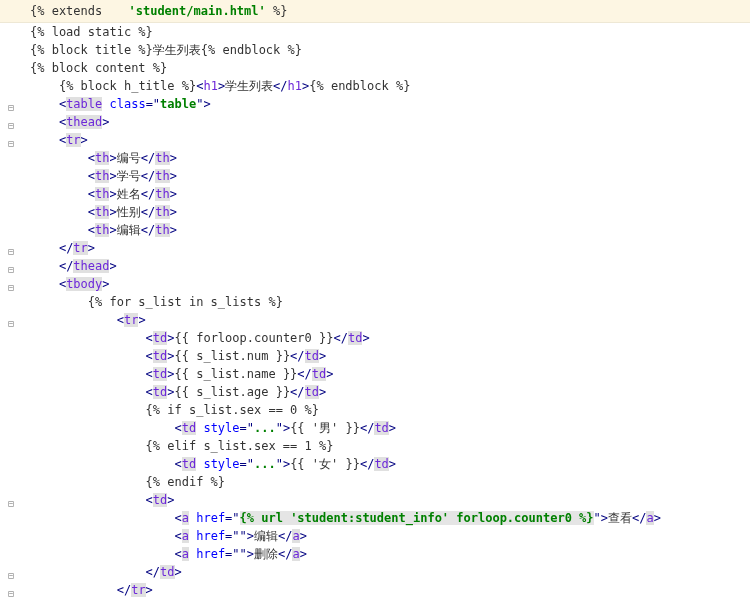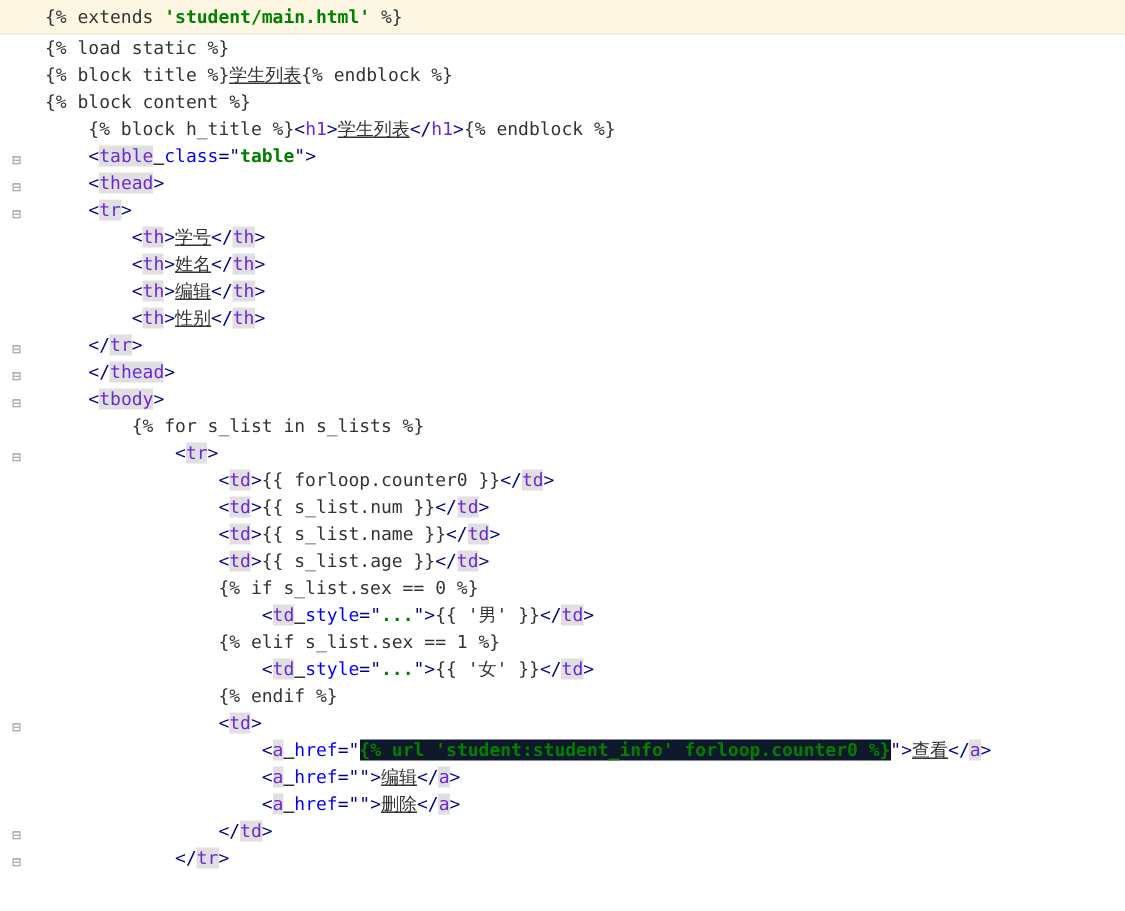"'student/main.html'" .tmpl-str { margin-left: none -> 19px }
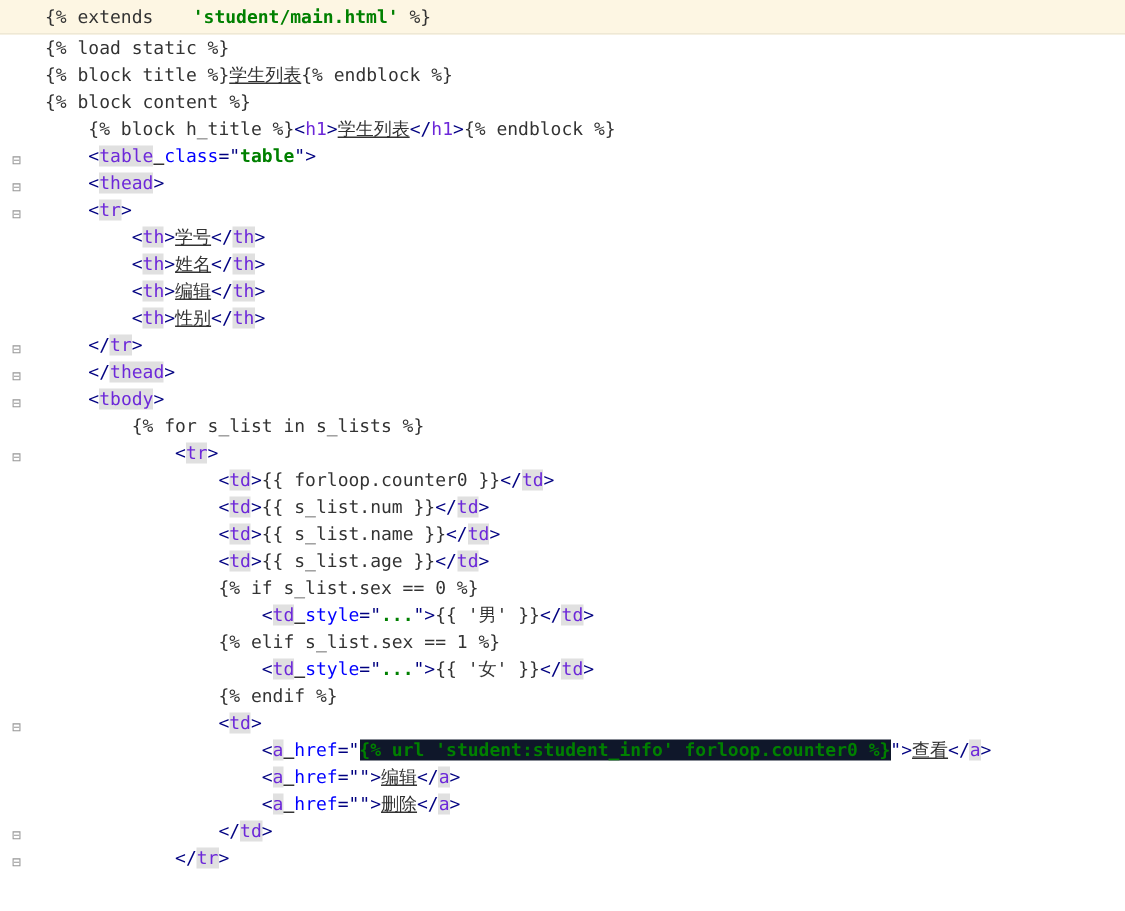"学生列表" .text { text-decoration: underline -> none }
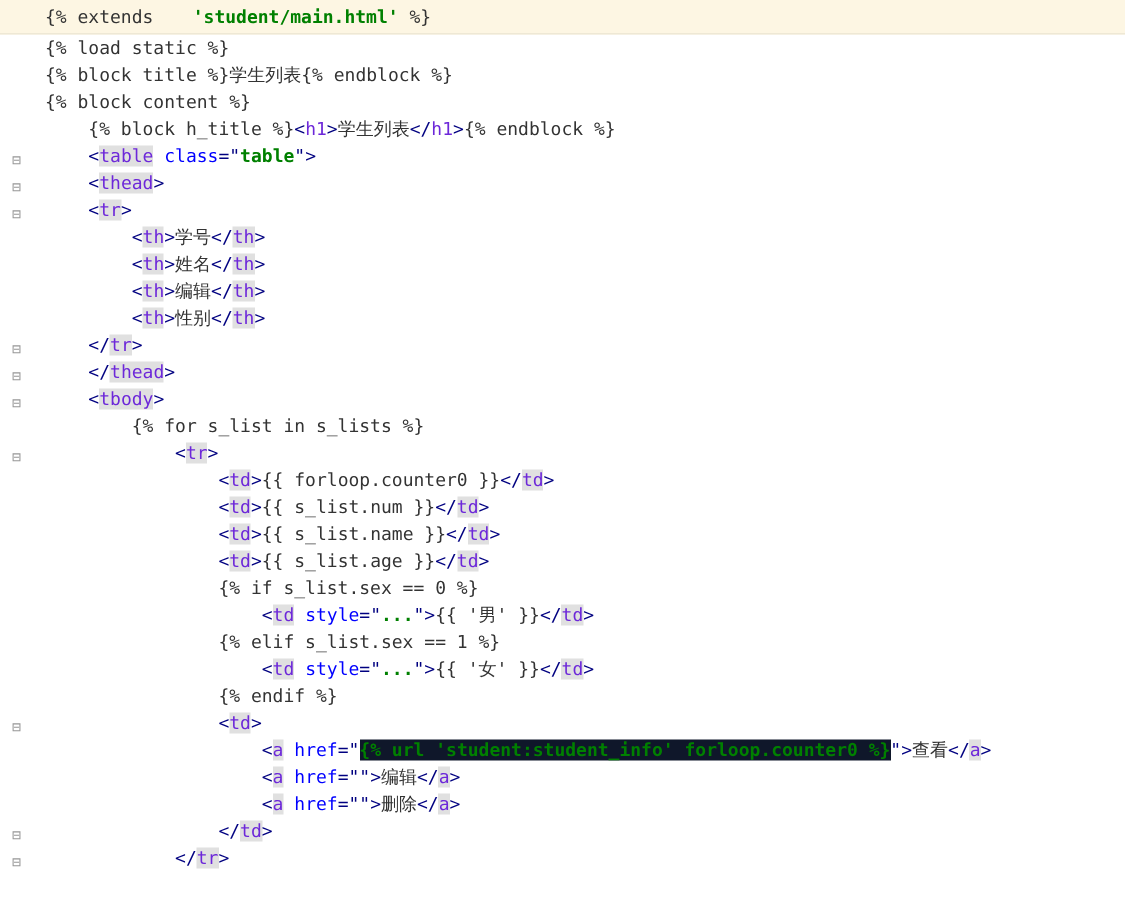"<th>编号</th>" div.line { html: none -> <div> <span>&lt;</span><span>th</span><span>&gt;</span><span>编号</span><span>&lt;/</span><span>th</span><span>&gt;</span></div> }
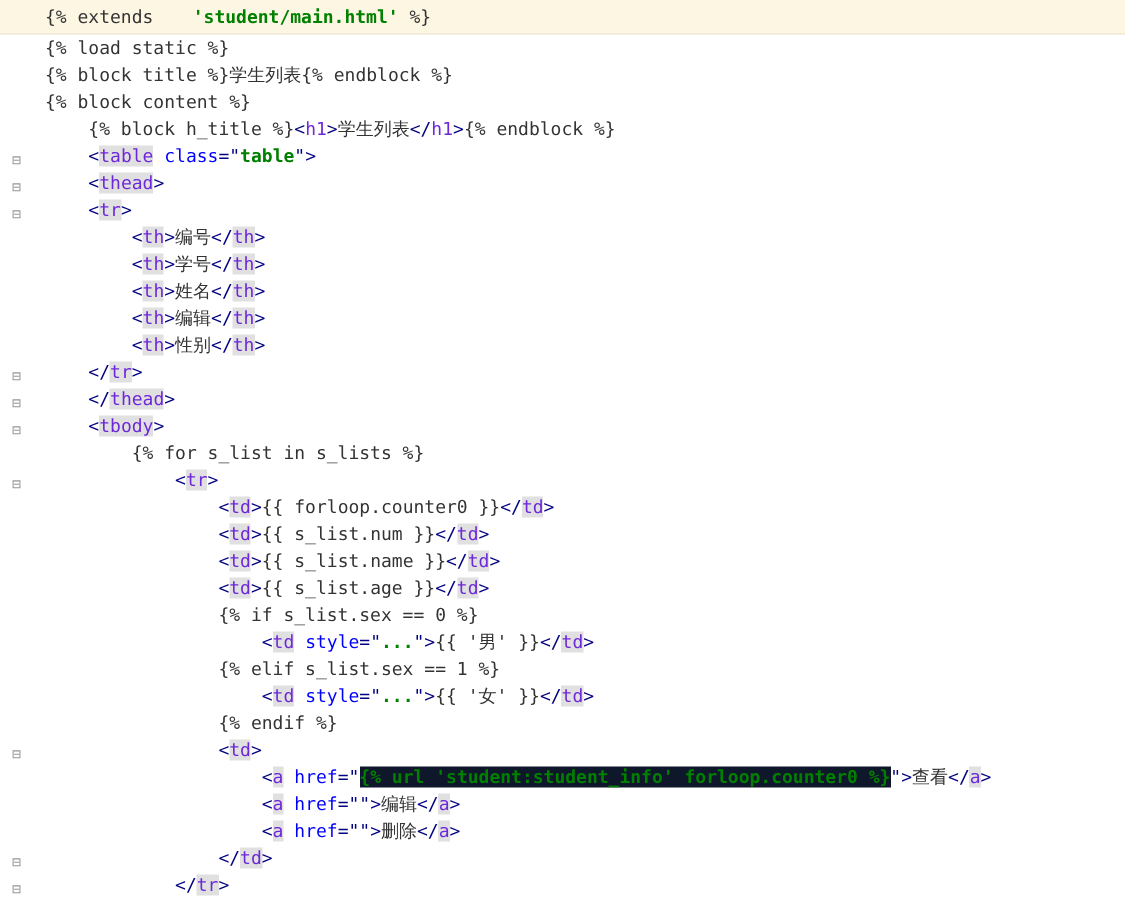"<th>编辑</th>" div.line { order: before "<th>性别</th>" -> after "<th>性别</th>" }
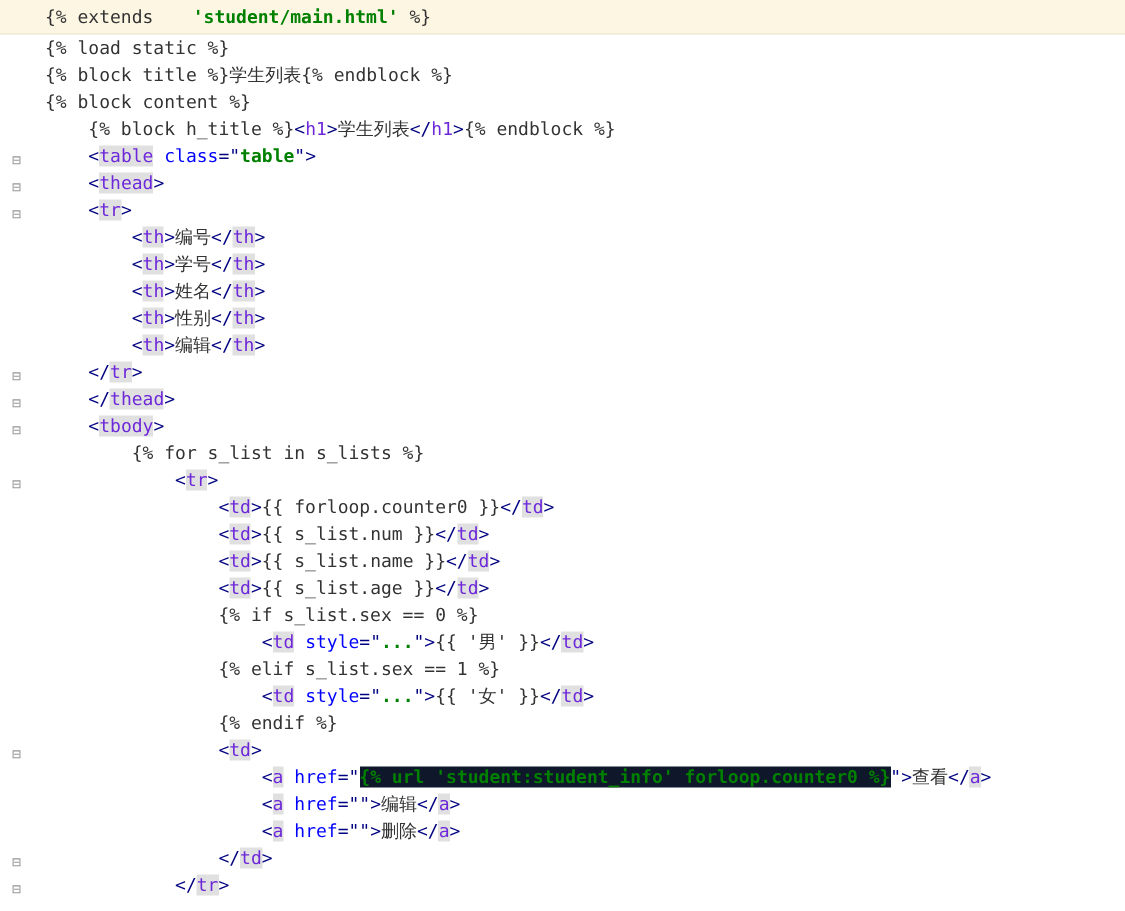"{% url 'student:student_info'" .url-str { background: #0f172a -> #e5e5e5 }
